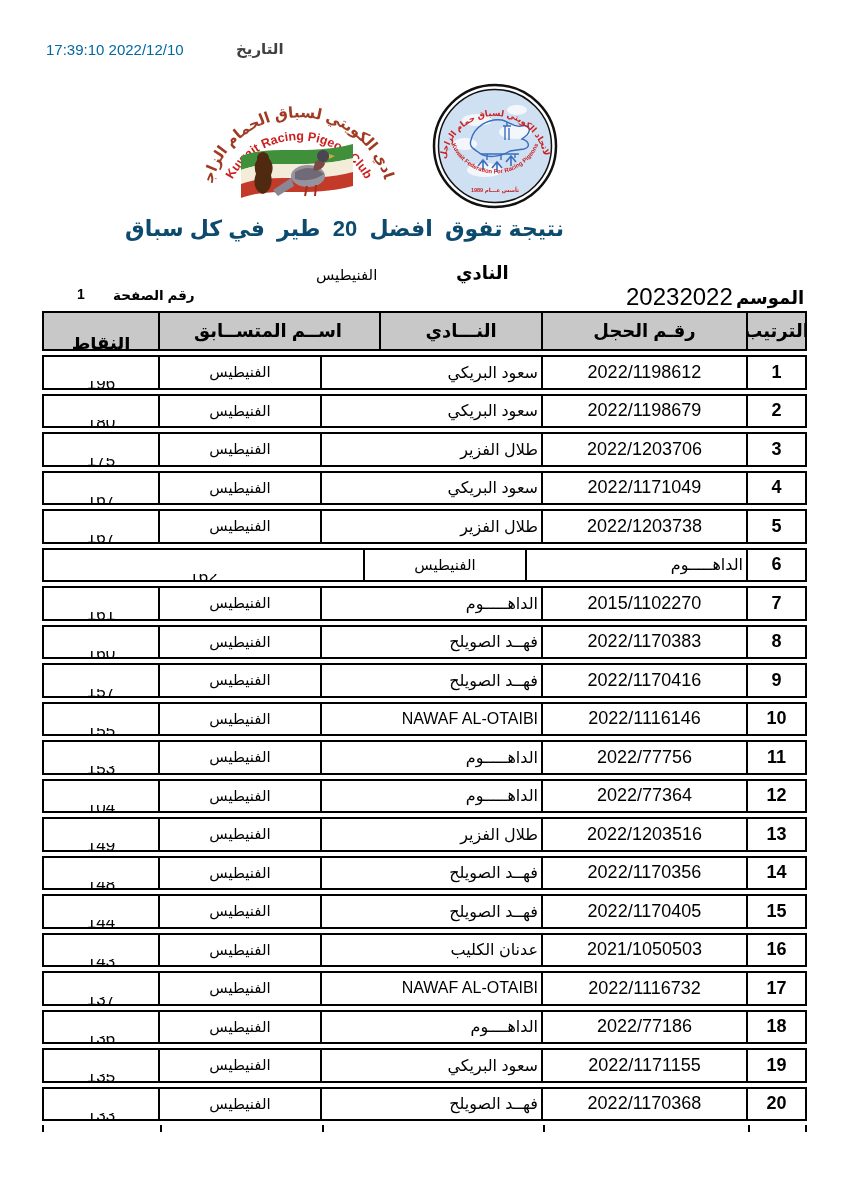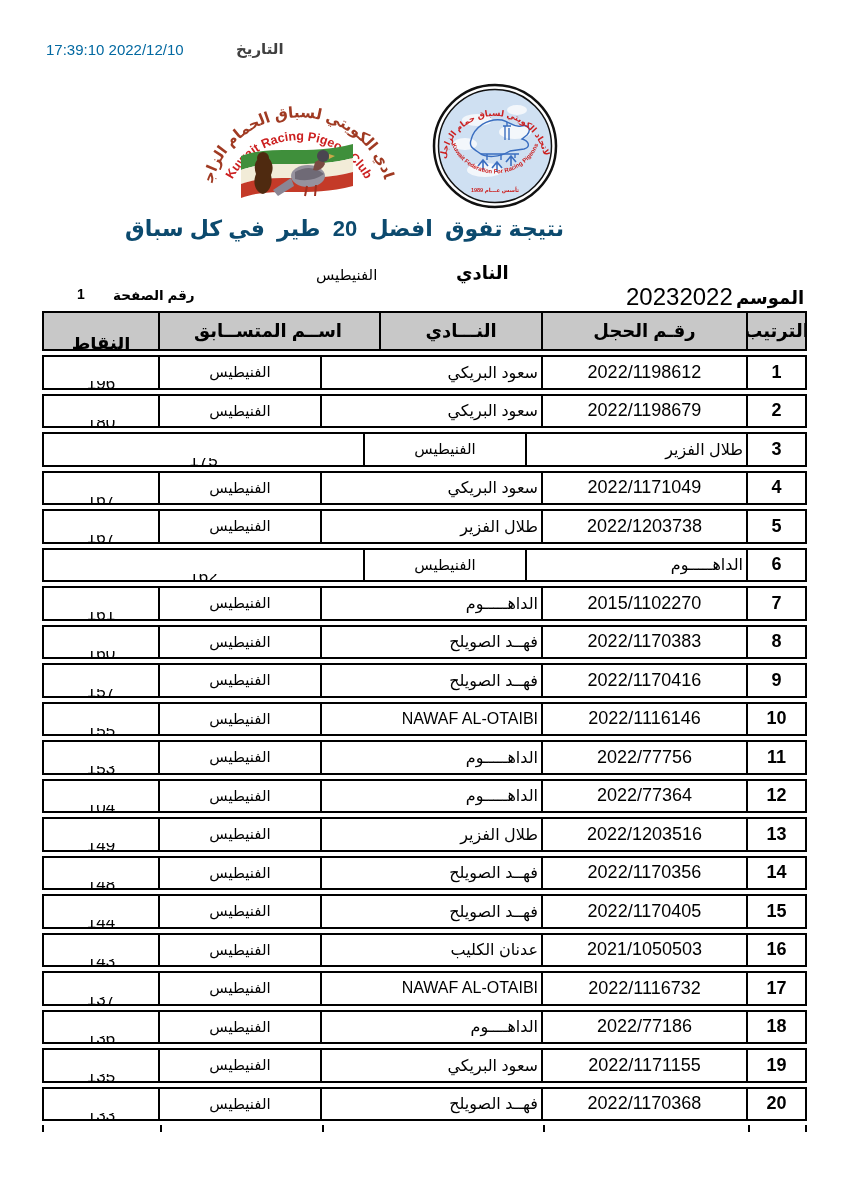"2022/1203706" div.cell { html: none -> <div>2022/1203706</div> }
